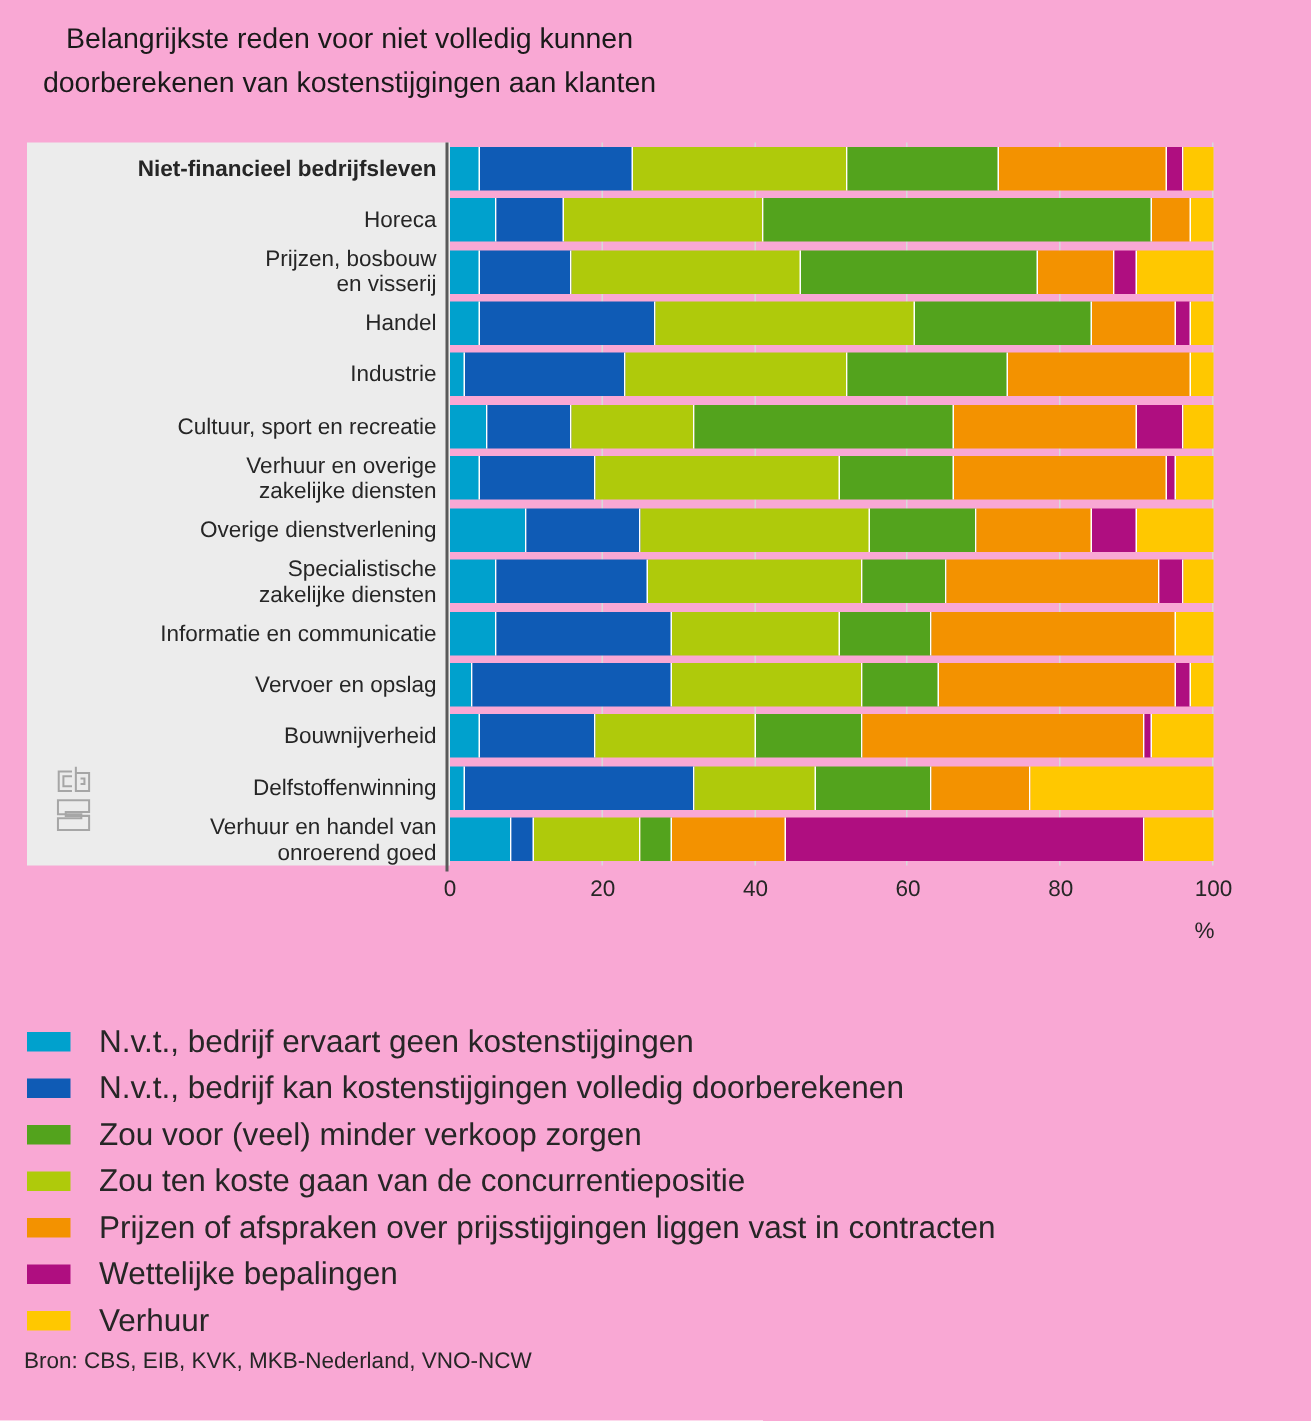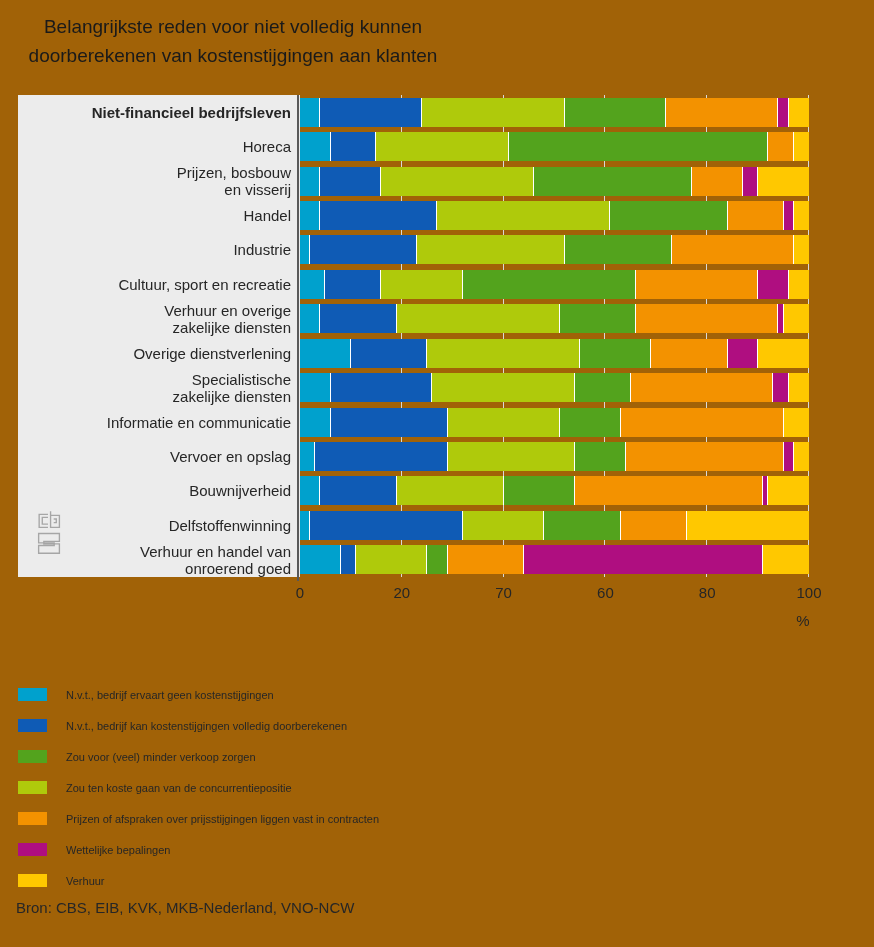"Belangrijkste reden voor niet volledig" .page { background: #a16207 -> #f9a8d4 }
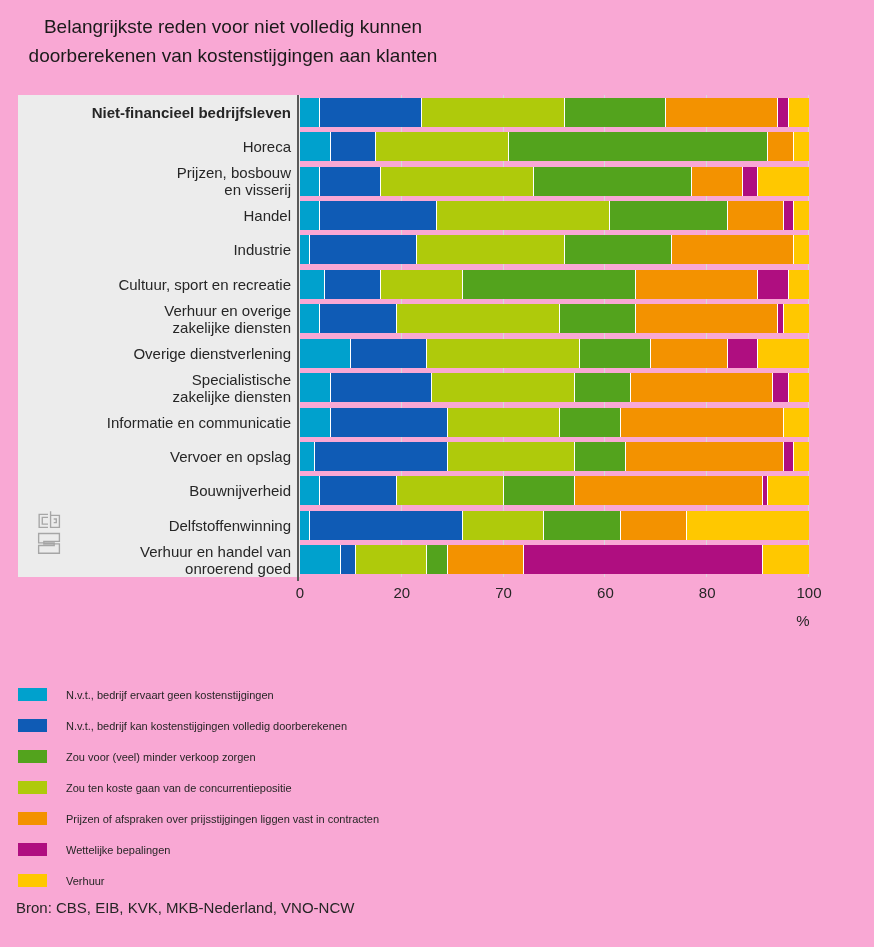"70" span.xtick { text: 70 -> 40 }
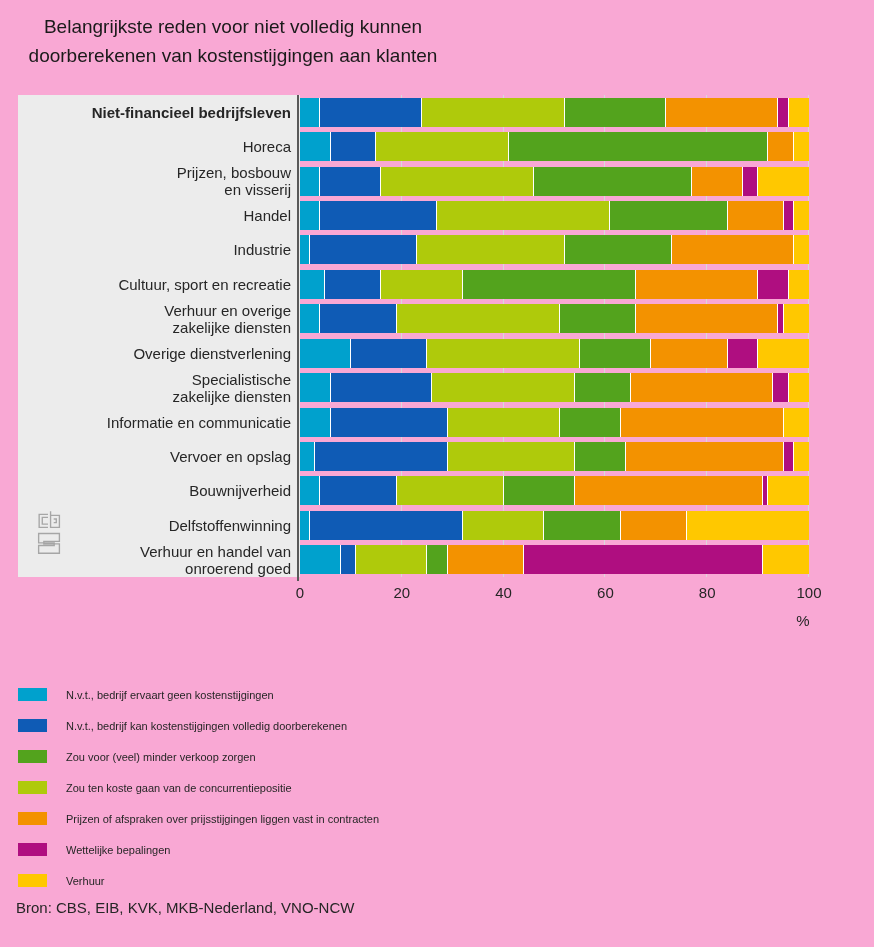"N.v.t., bedrijf ervaart geen" .legend-label { font-size: 11px -> 21px }
